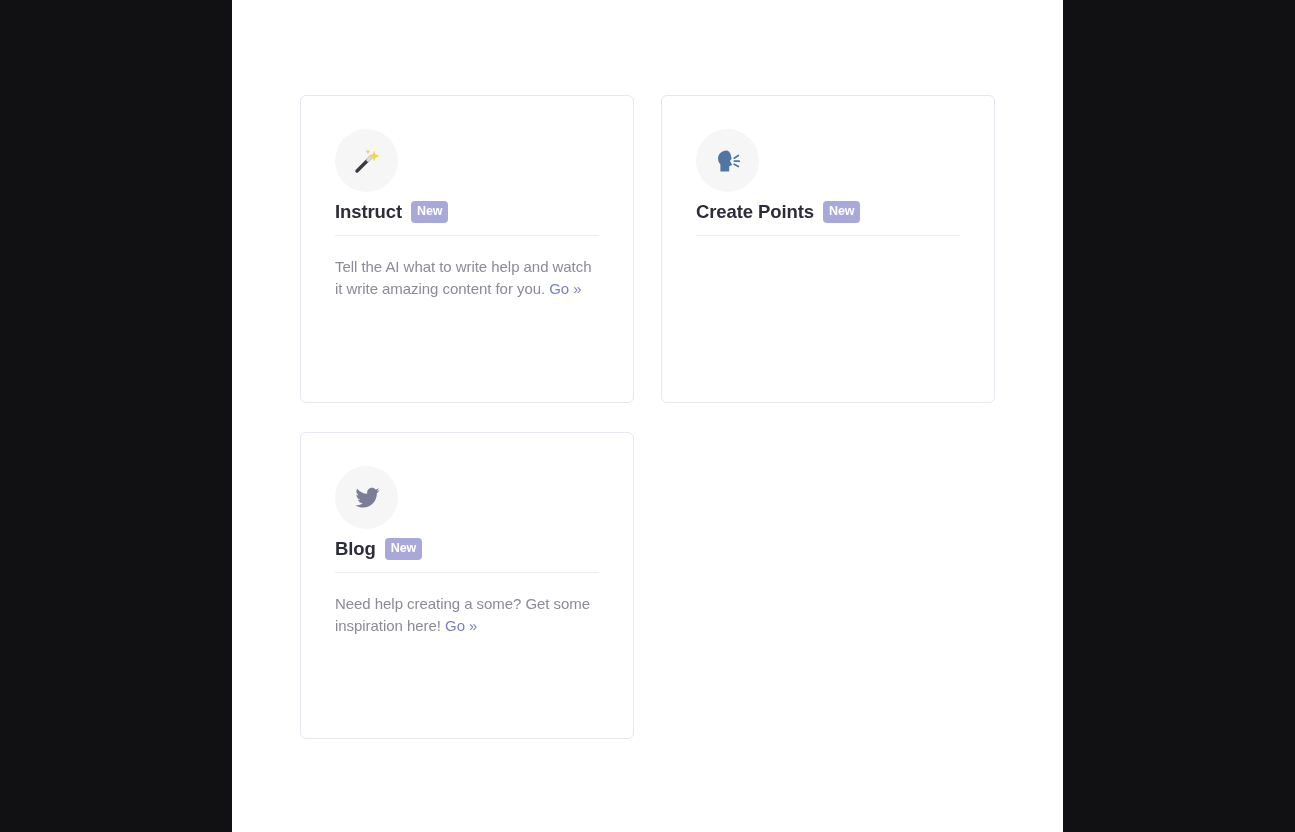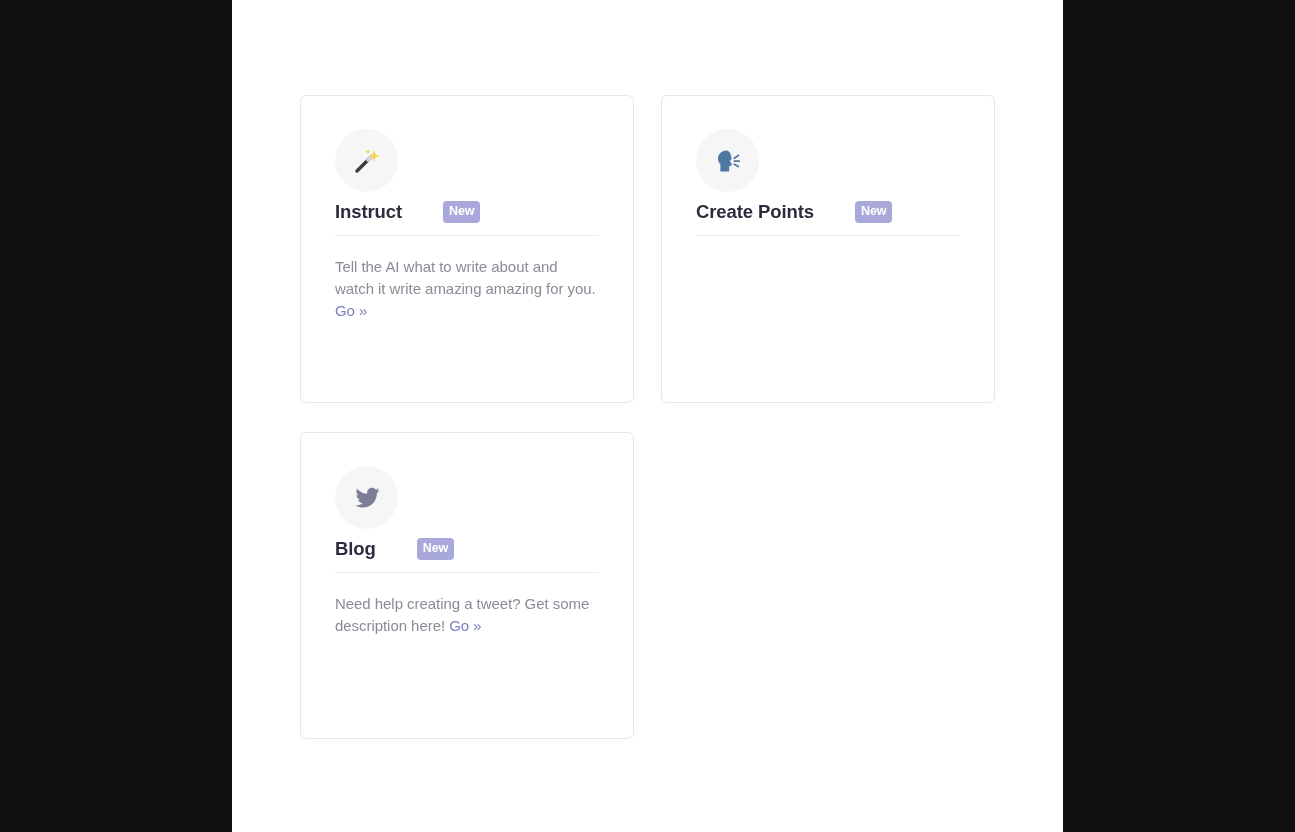"New" .badge { margin-left: 32px -> none }
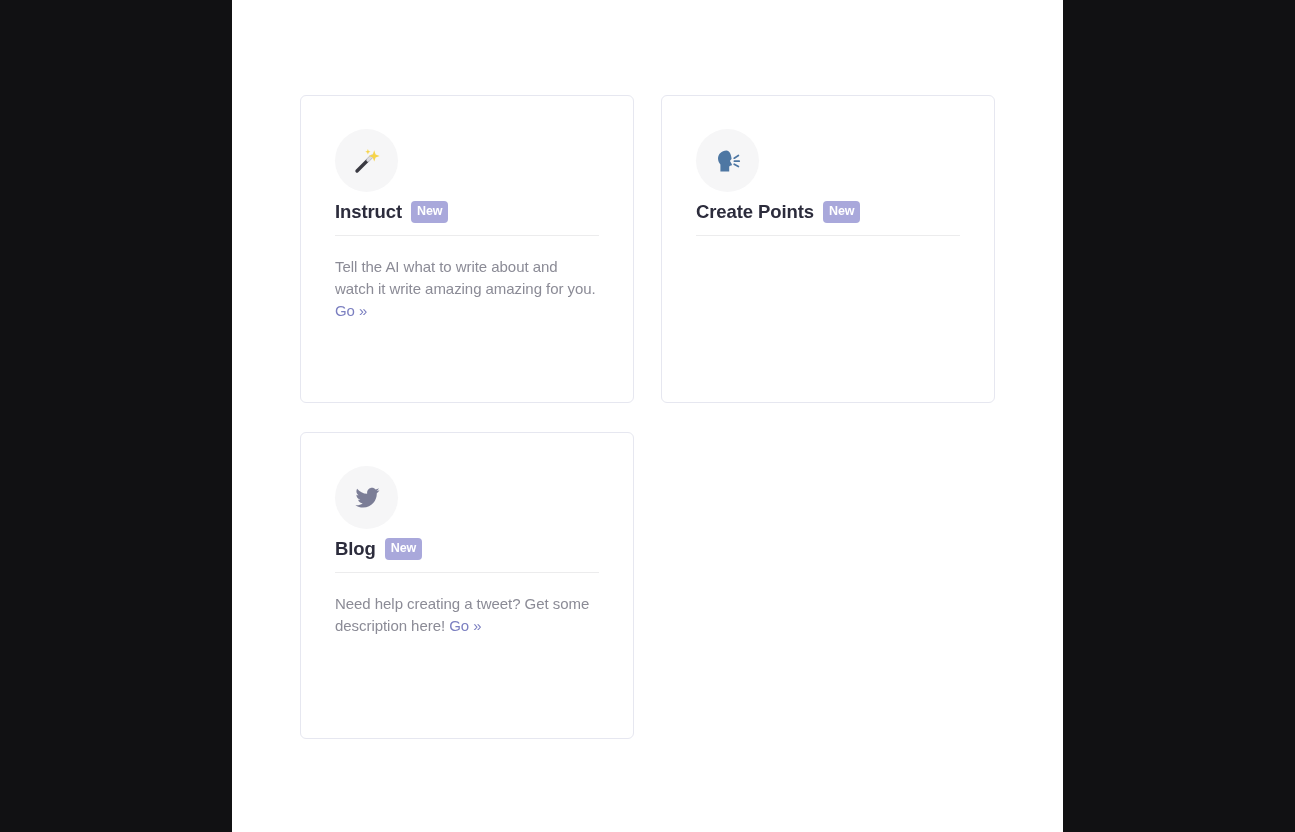"Tell the AI what to" span { text: about and watch it write amazing amazing -> help and watch it write amazing content }
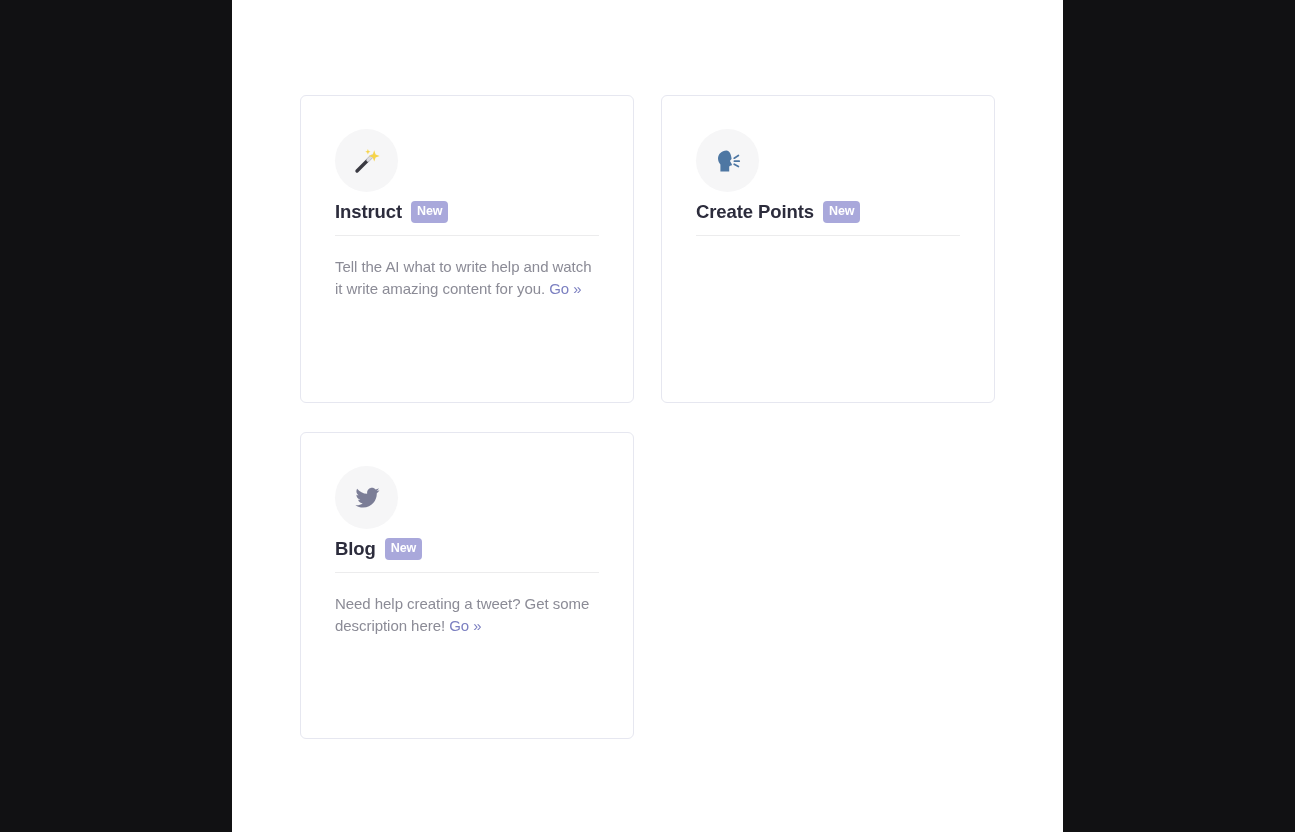"Need help creating a tweet?" span { text: tweet? Get some description -> some? Get some inspiration }
